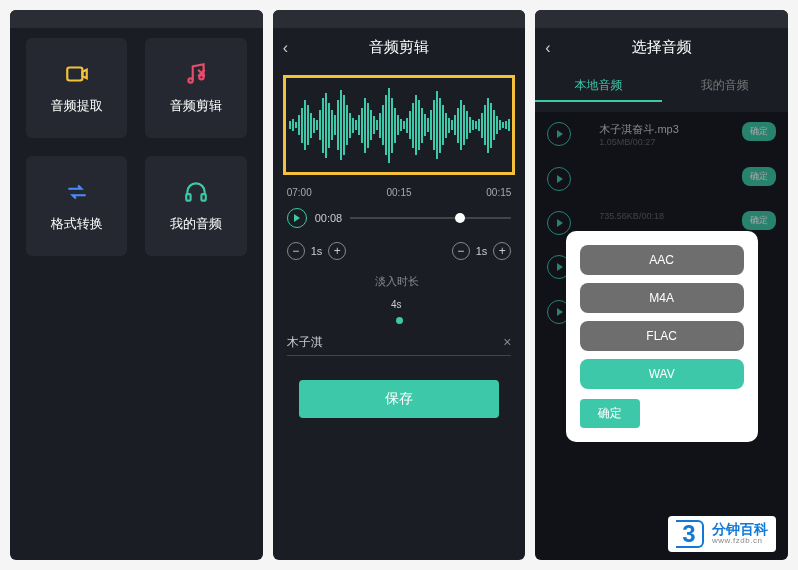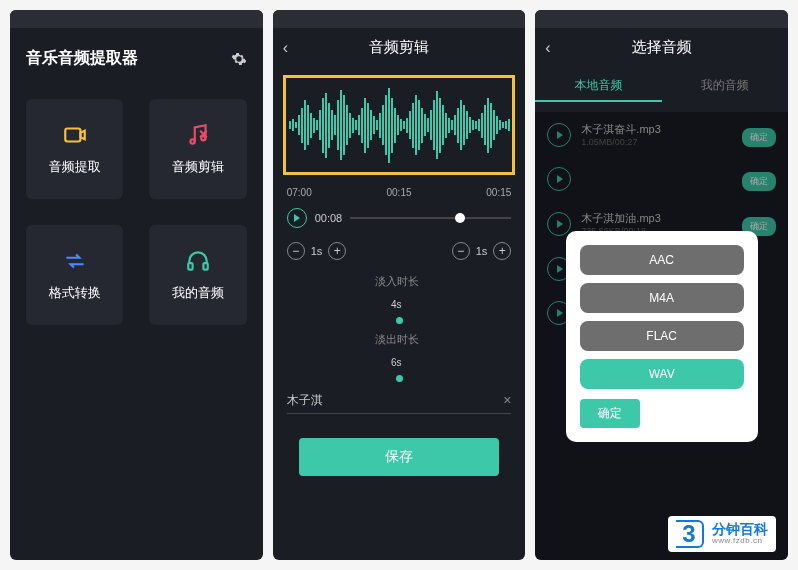"音乐音频提取器" div.app-header { html: <div> <span>音乐音频提取器</span> <svg> <path></path> </svg> </div> -> none }
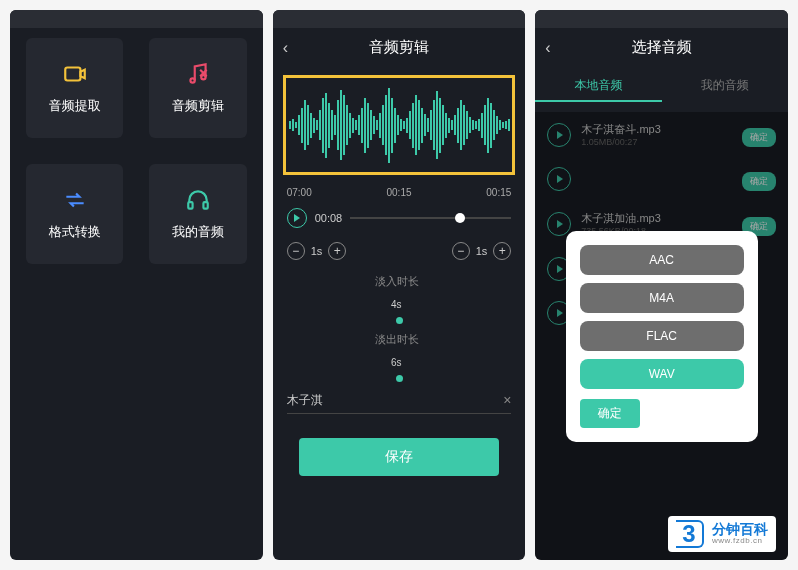"音频提取" .grid { gap: 26px -> 18px }
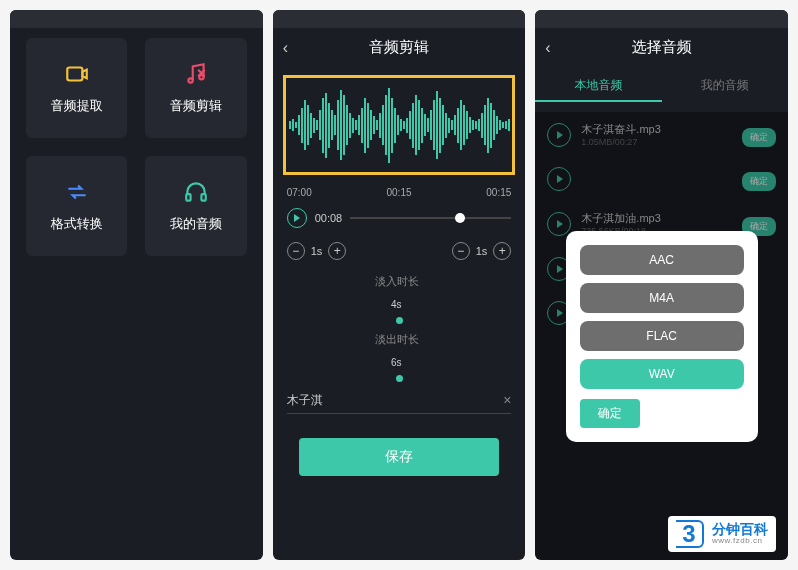"木子淇奋斗.mp3" .audio-item { align-items: flex-end -> flex-start; gap: 10px -> 28px }
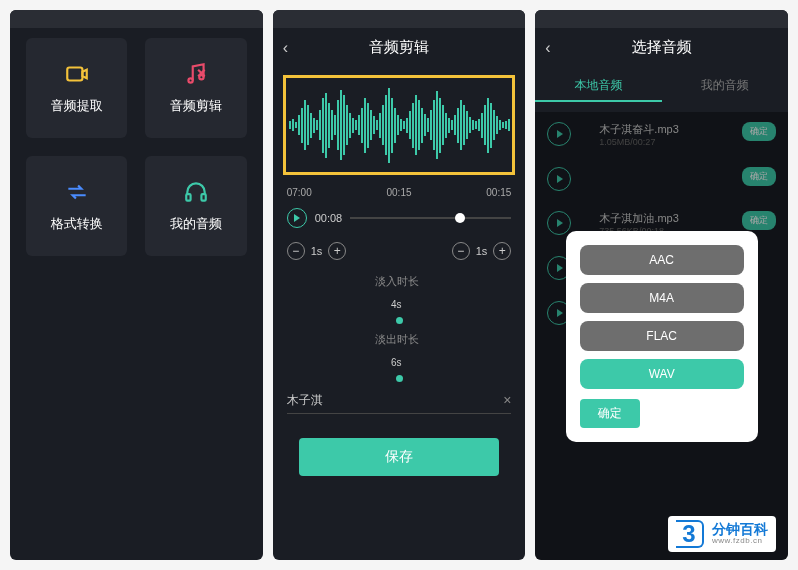"木子淇加油.mp3" div.item-name { html: <div>木子淇加油.mp3</div> -> none }
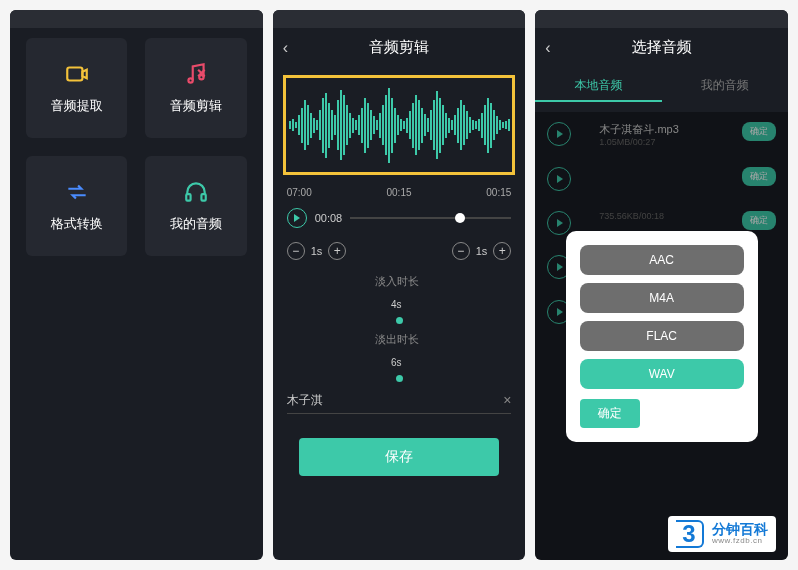"淡出时长" div.fade-row { html: <div> <span>淡出时长</span> <span>6s</span> <div></div> </div> -> none }
